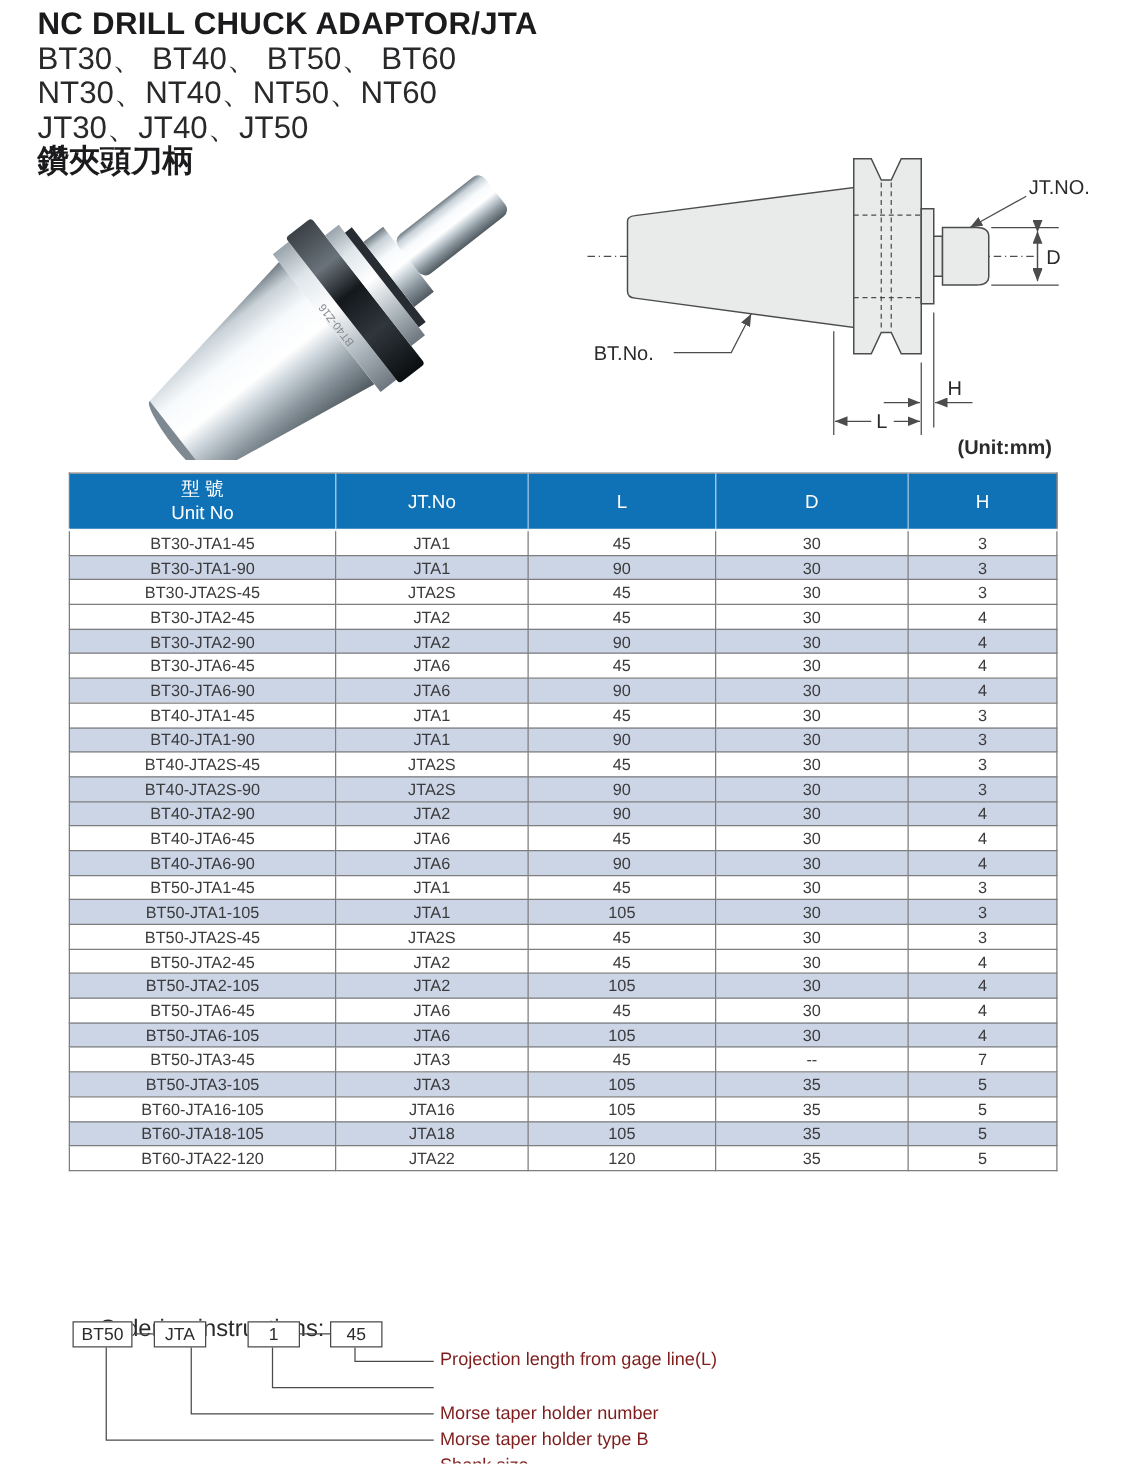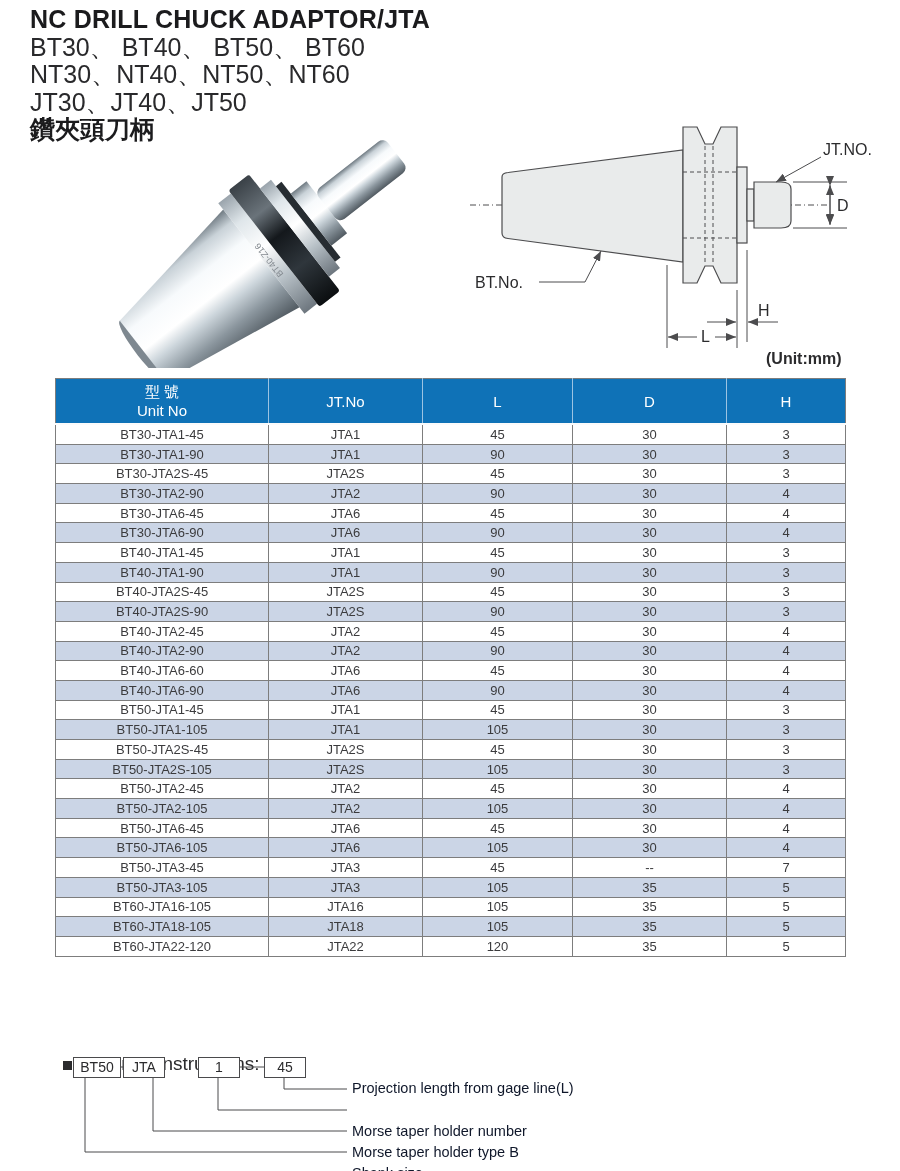"BT30-JTA2-45" tr { html: none -> <tr> <td>BT30-JTA2-45</td> <td>JTA2</td> <td>45</td> <td>30</td> <td>4</td> </tr> }
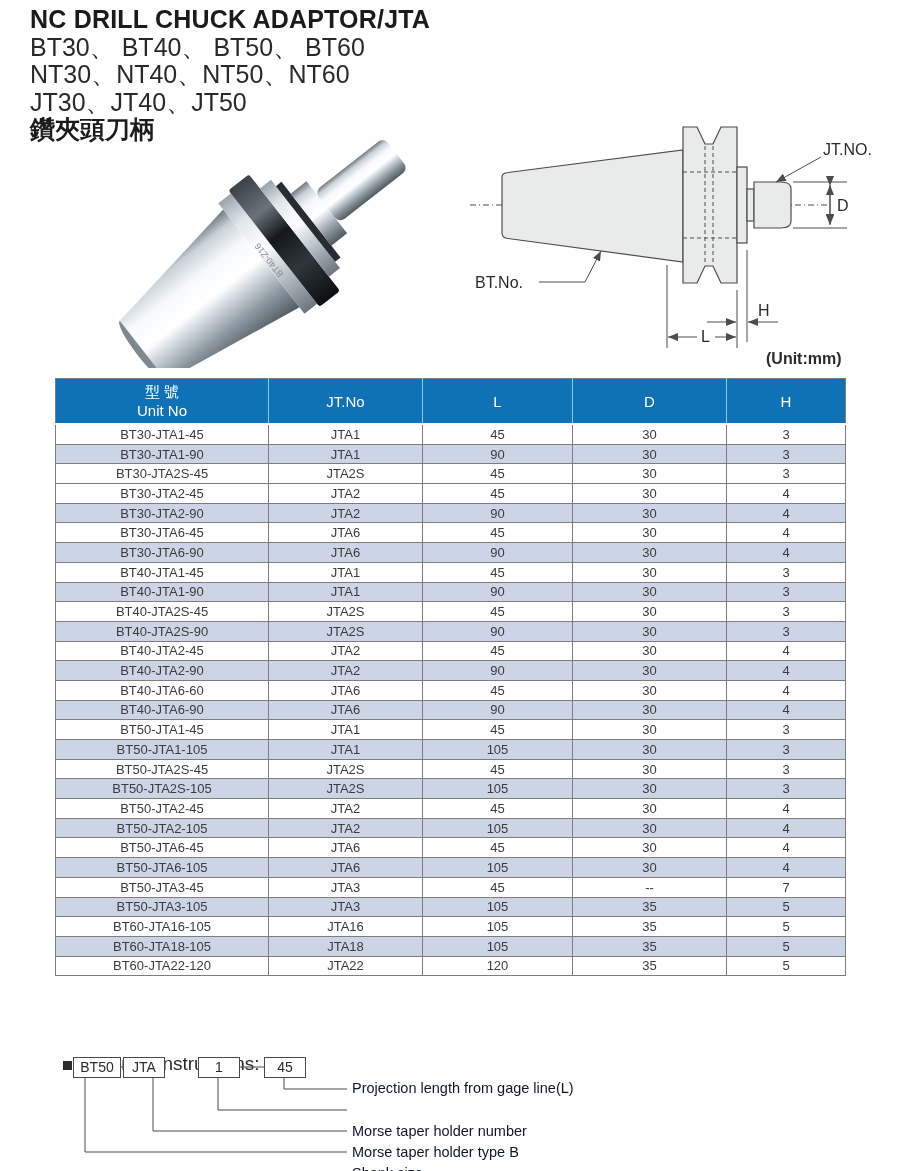"BT40-JTA2-45" tr { html: <tr> <td>BT40-JTA2-45</td> <td>JTA2</td> <td>45</td> <td>30</td> <td>4</td> </tr> -> none }
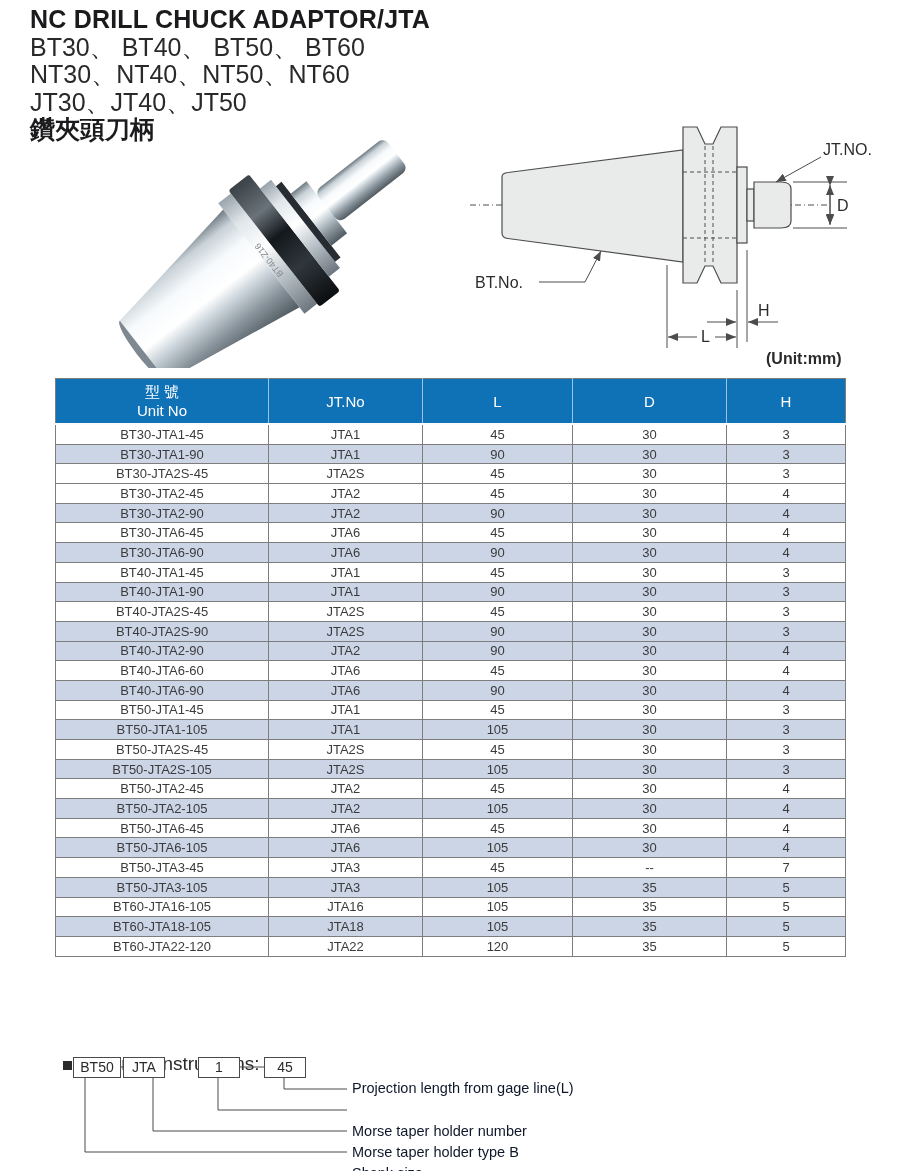"BT40-JTA6-60" td { text: BT40-JTA6-60 -> BT40-JTA6-45 }
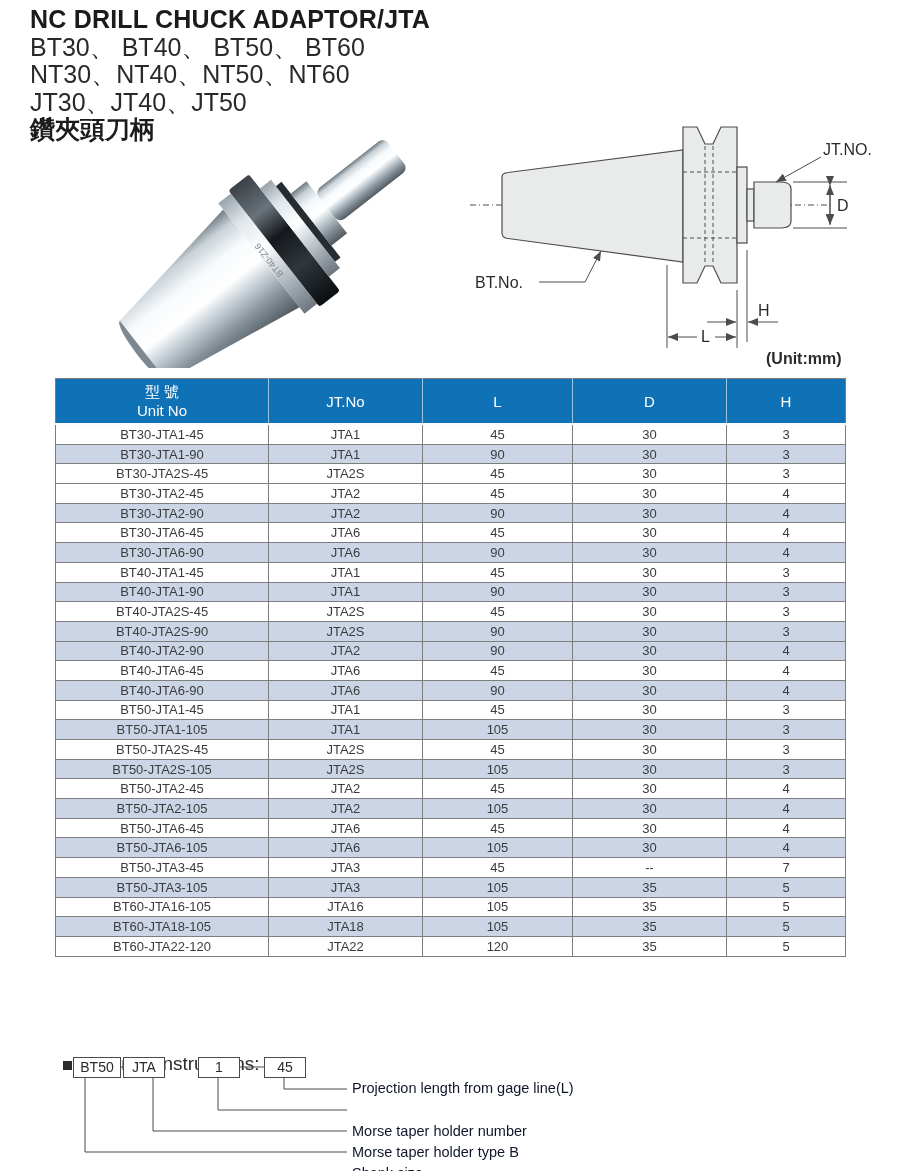"BT50-JTA2S-105" tr.alt { html: <tr> <td>BT50-JTA2S-105</td> <td>JTA2S</td> <td>105</td> <td>30</td> <td>3</td> </tr> -> none }
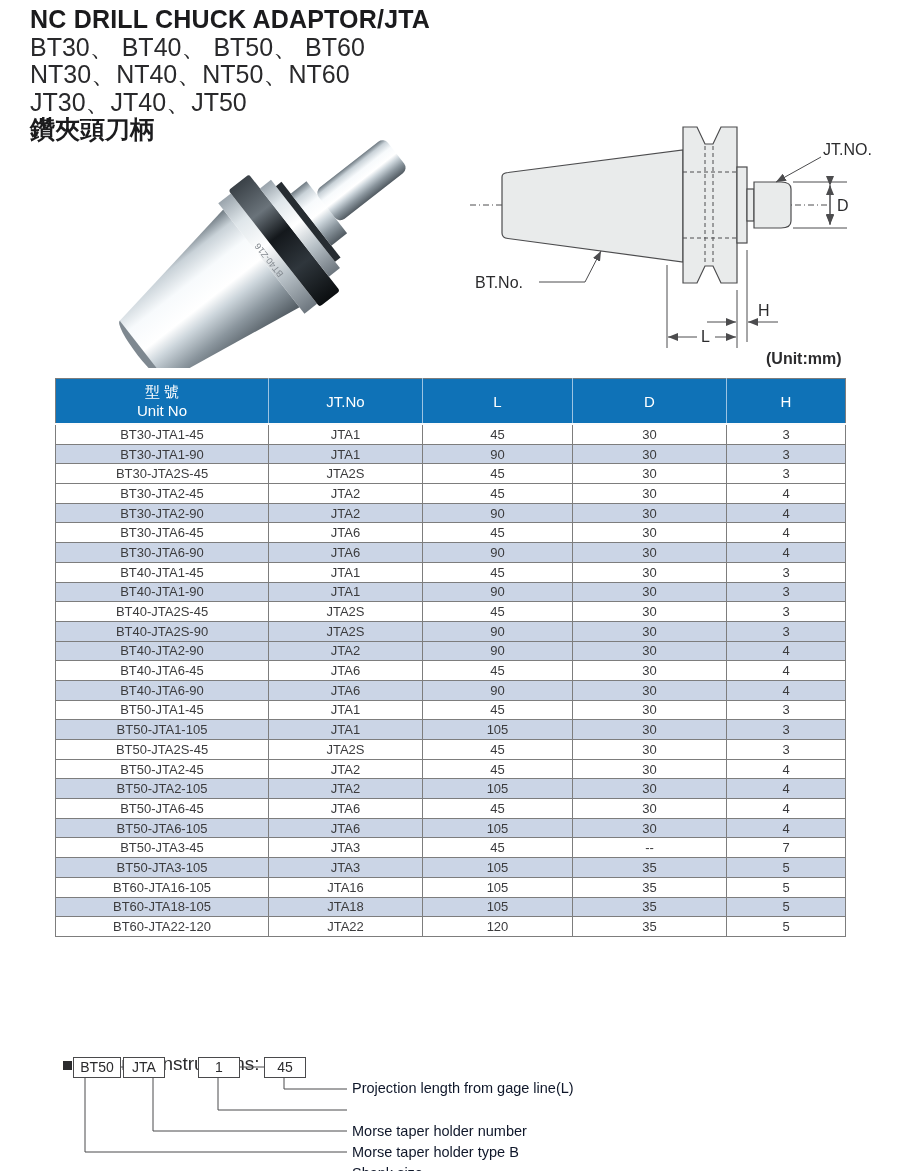"BT50" div.ord-box { left: 18px -> 3px }
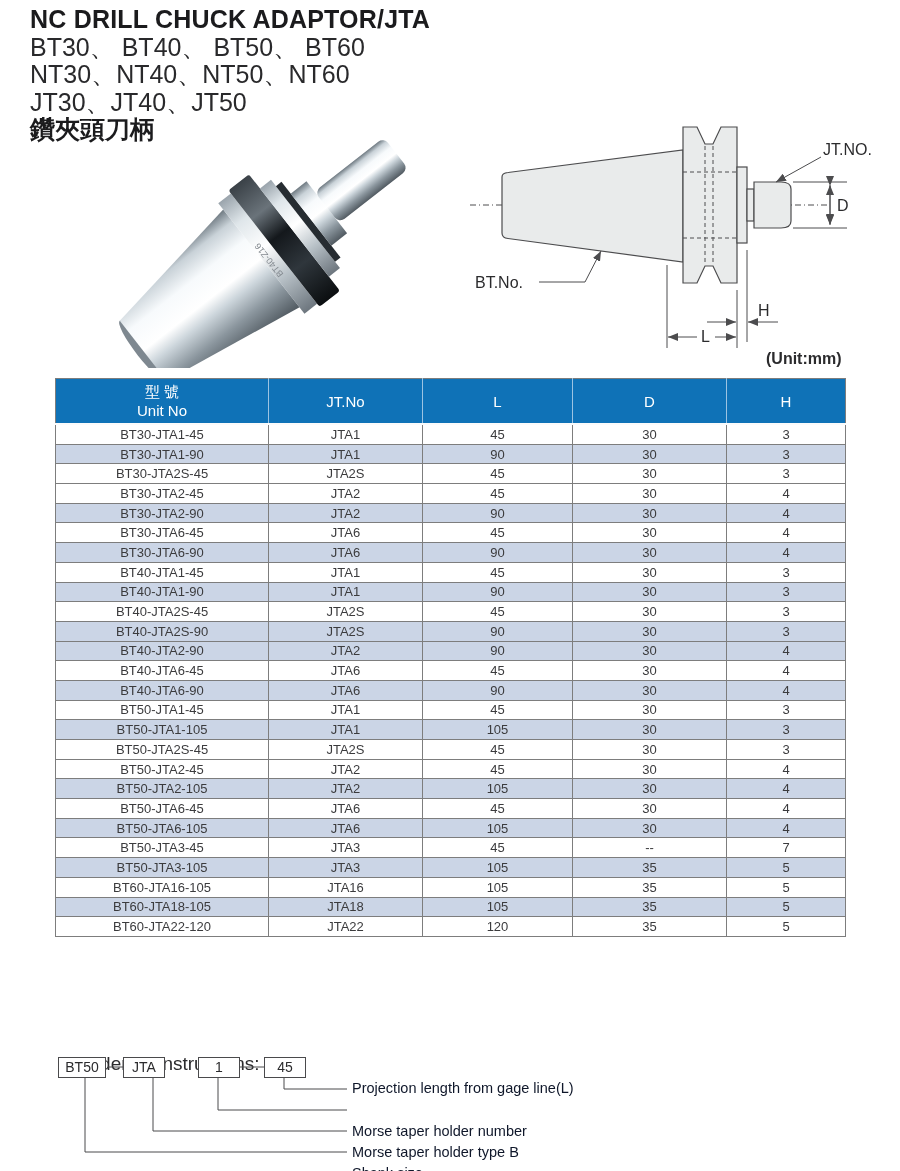"Projection length from gage line(L)" .ord-label { color: #0f172a -> #7f1d1d }
